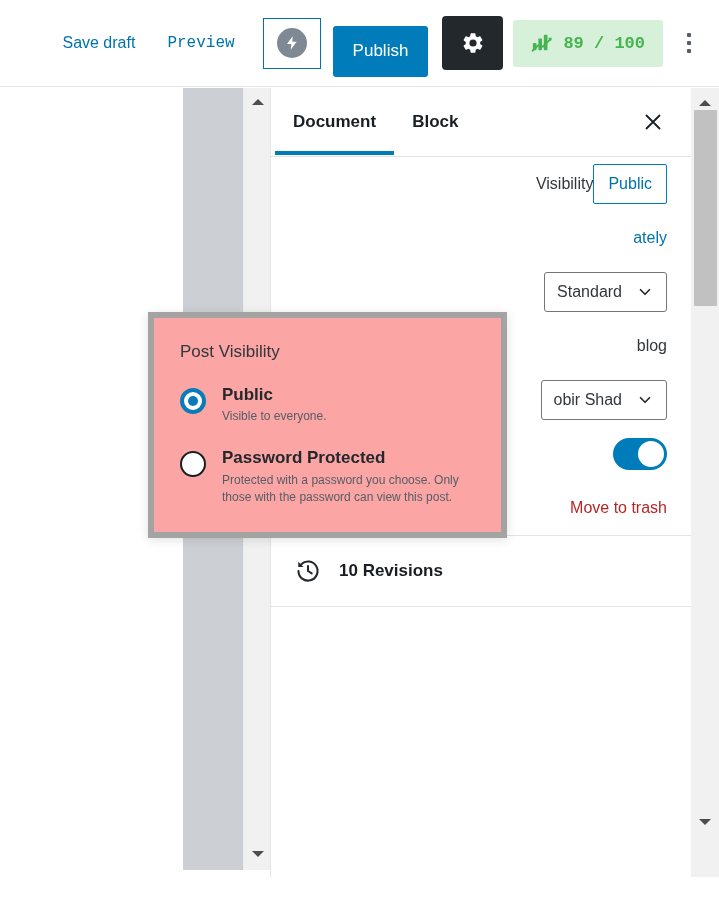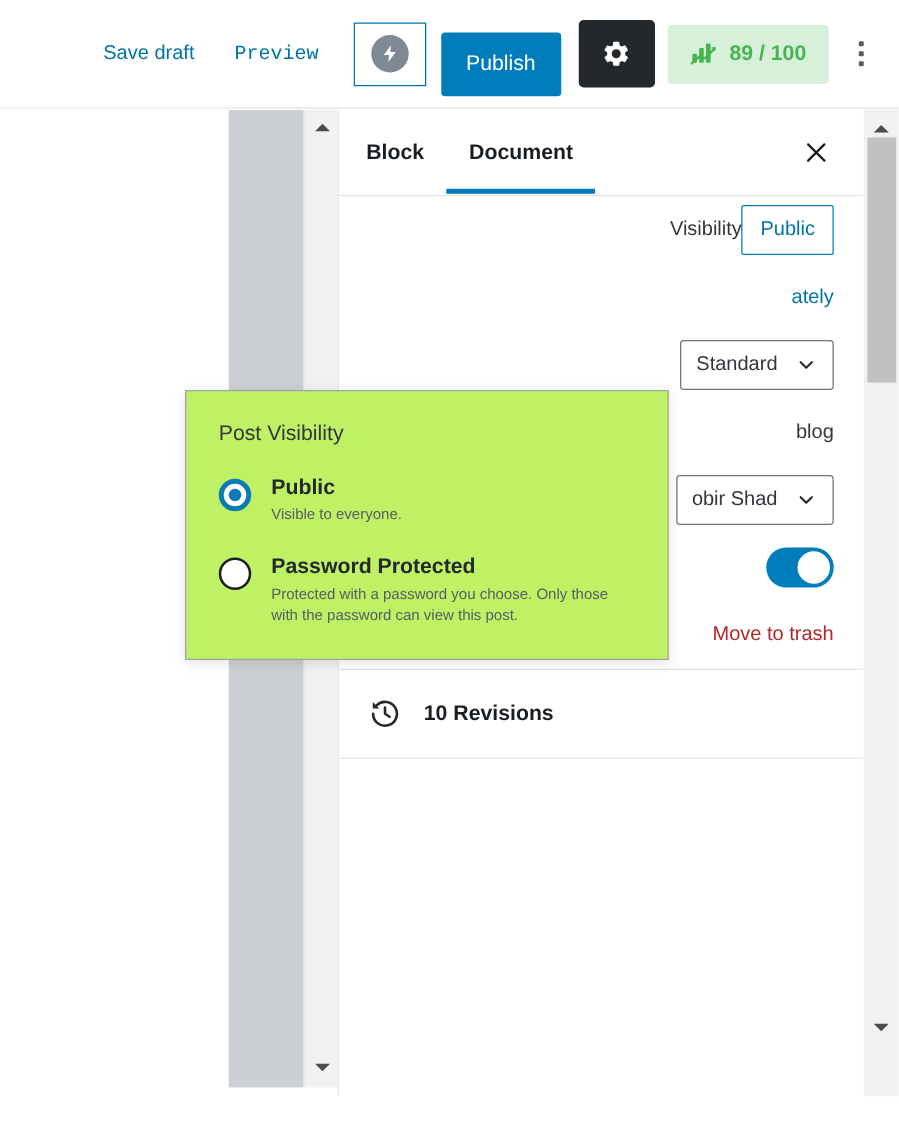"89 / 100" #seo-score { font-family: none -> Liberation Mono, monospace }
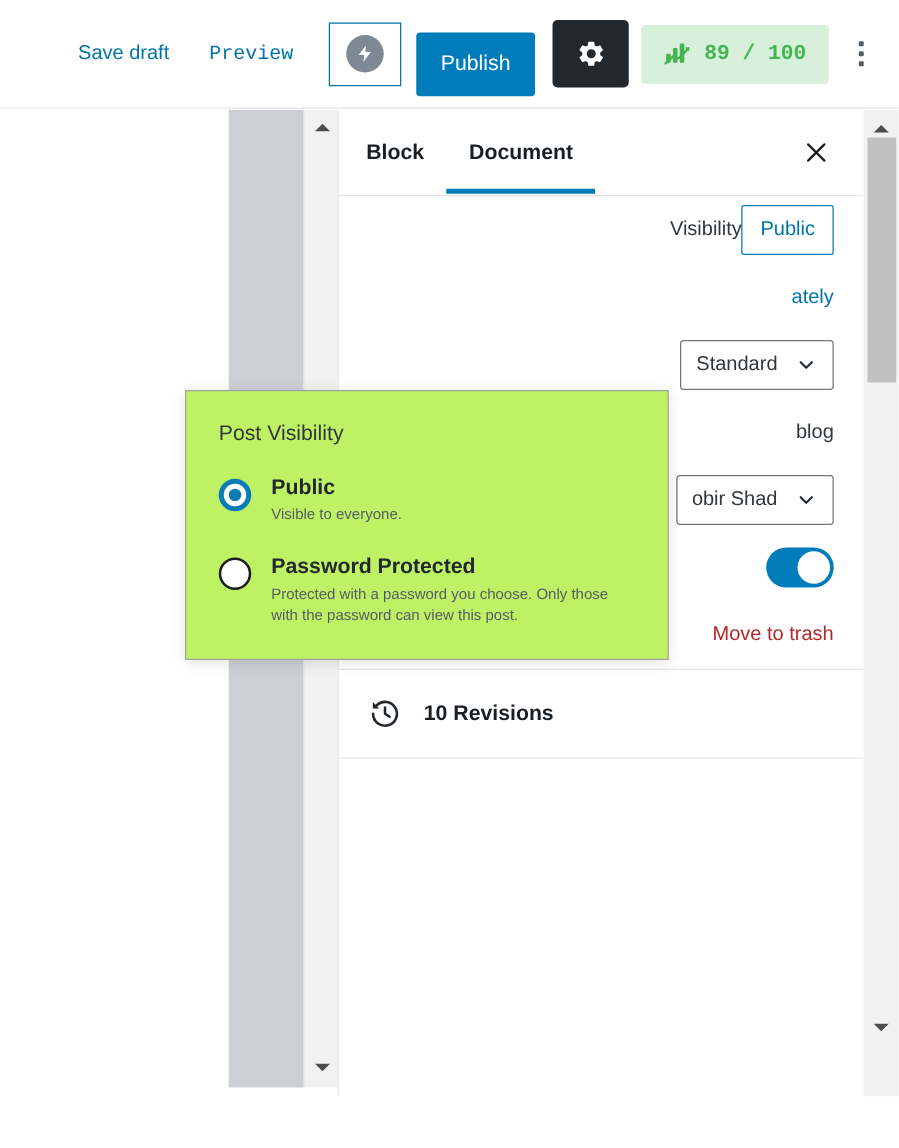"Block" button.tab { order: before "Document" -> after "Document" }
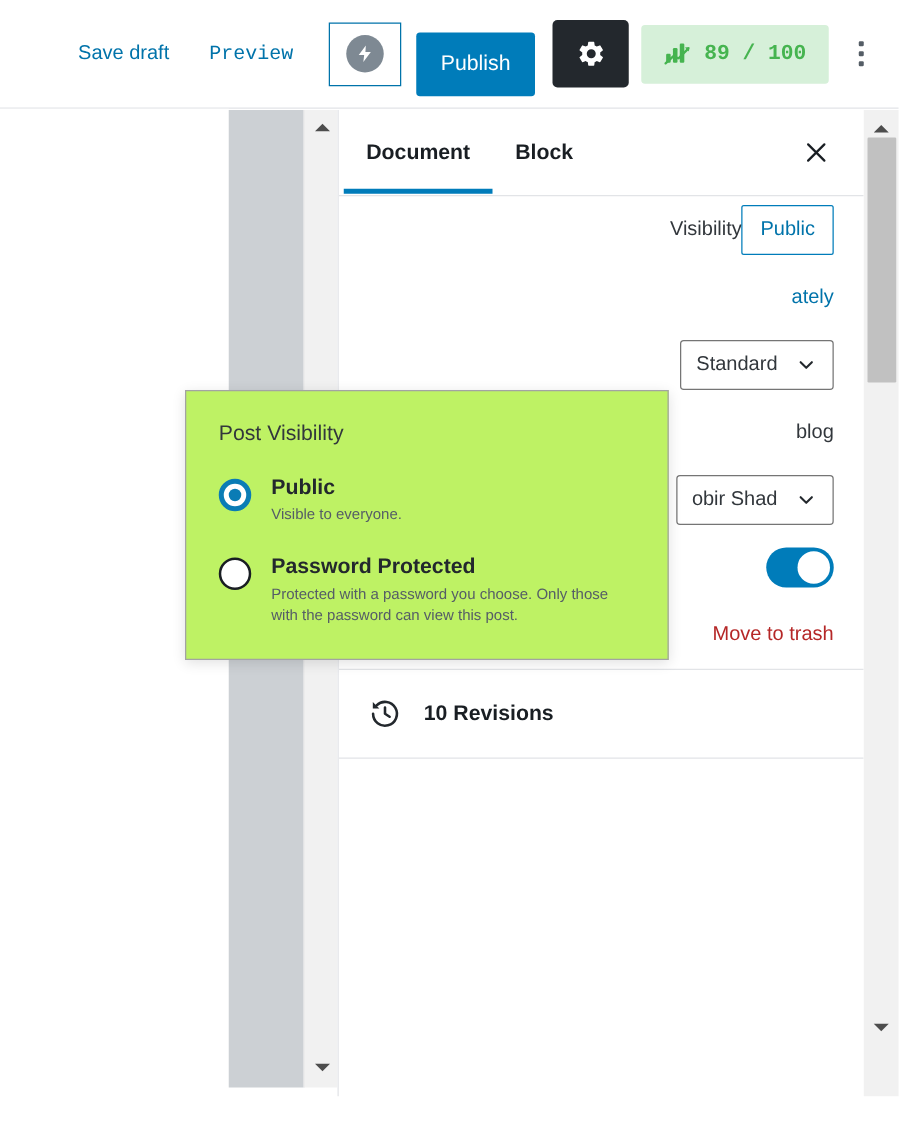"Post Visibility" #visibility-popover { background: #bef264 -> #fca5a5; border: 1px solid #a3a3a3 -> 6px solid #a3a3a3; width: 387px -> 359px }
